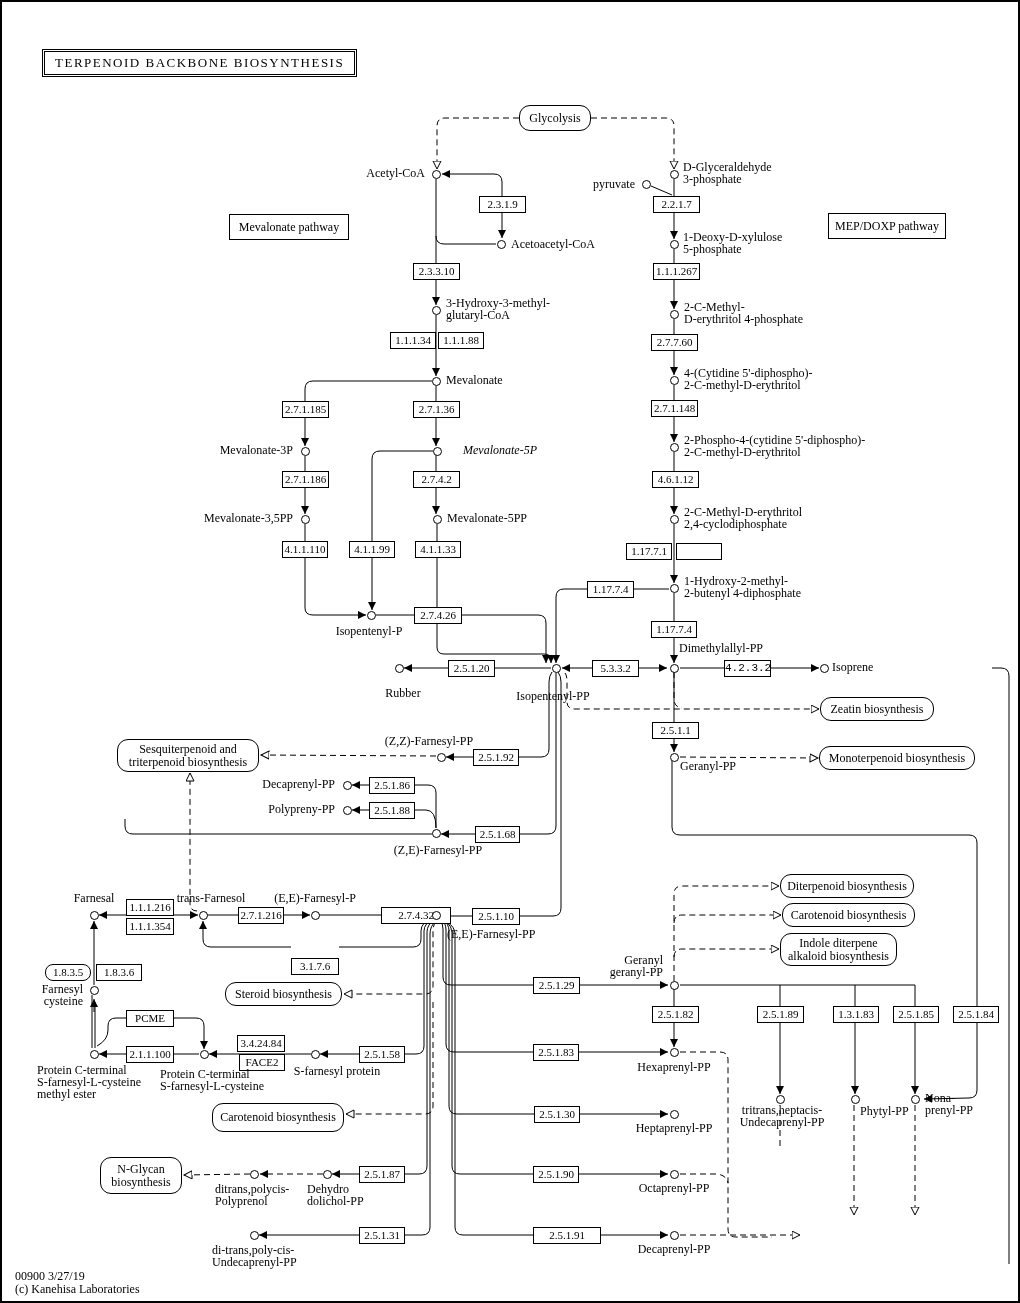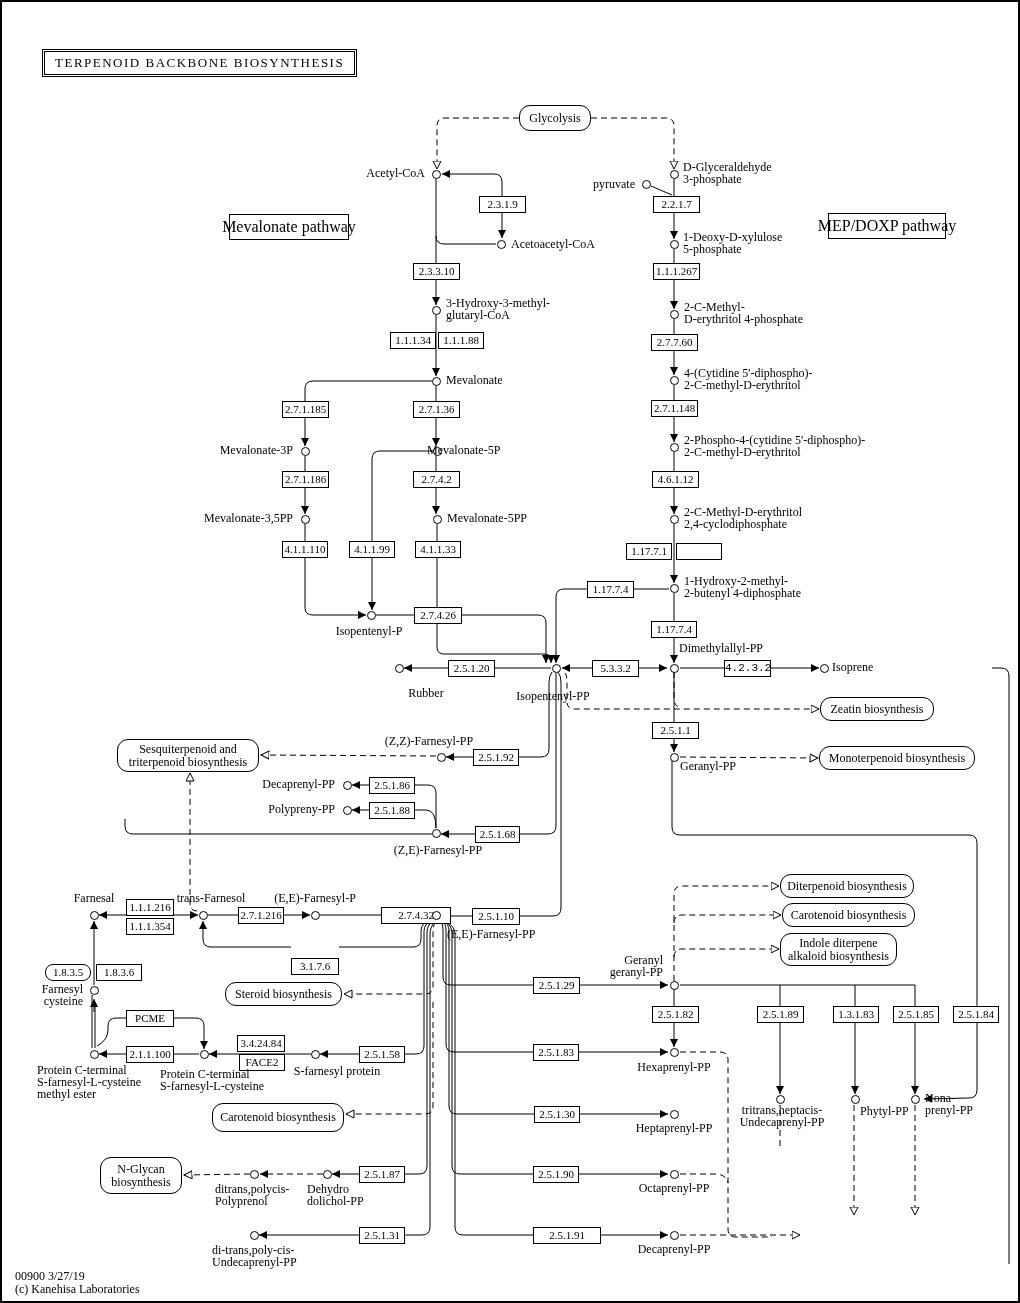"Mevalonate pathway" .rbox { font-size: 16px -> 12px }
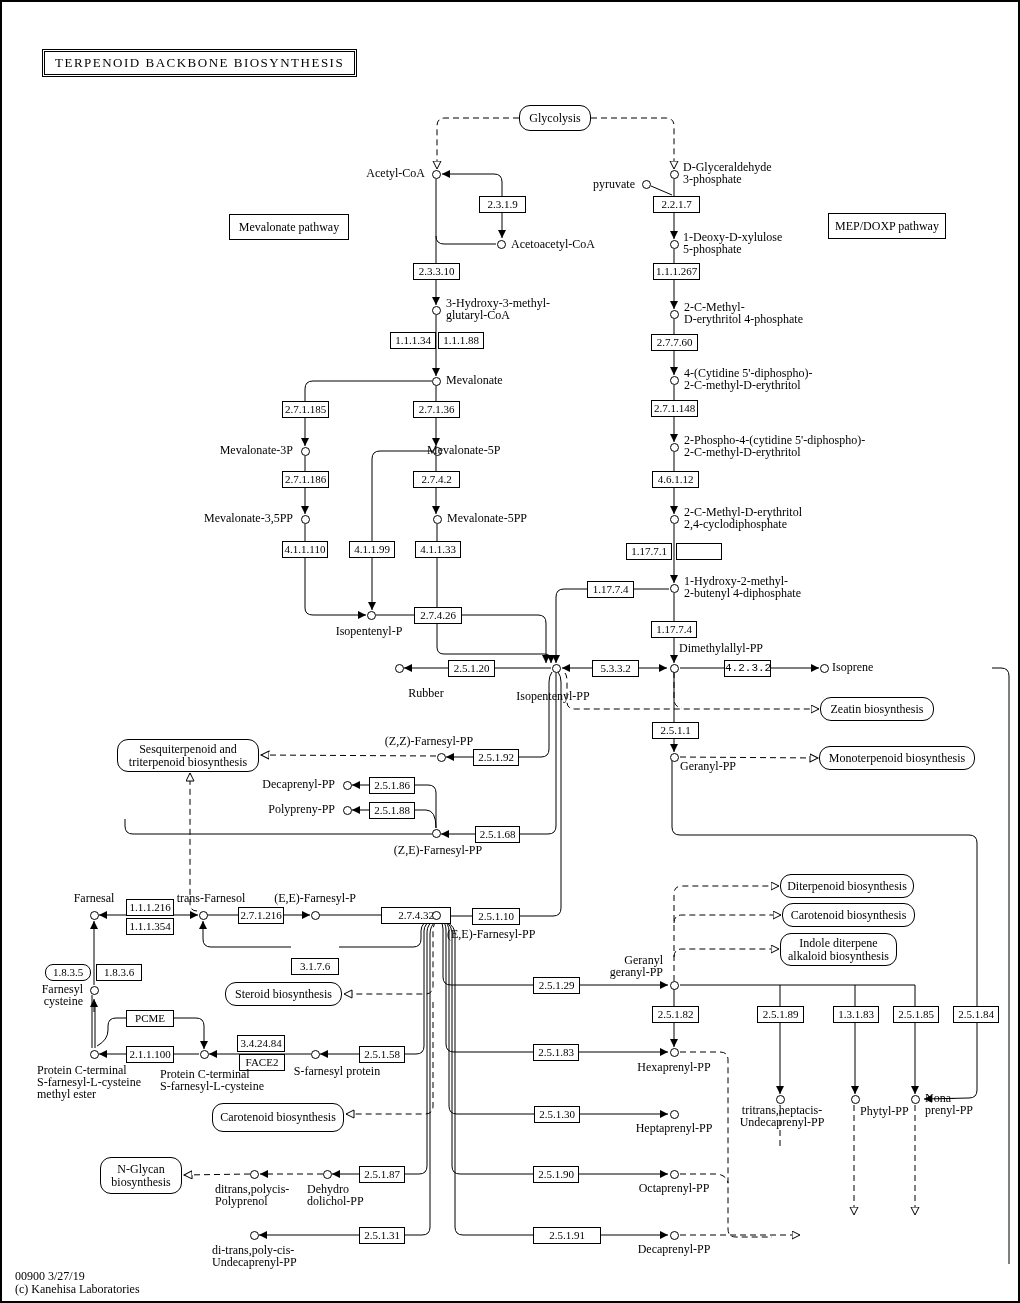"Mevalonate-5P" div.lbl { font-style: none -> italic; left: 425px -> 461px }
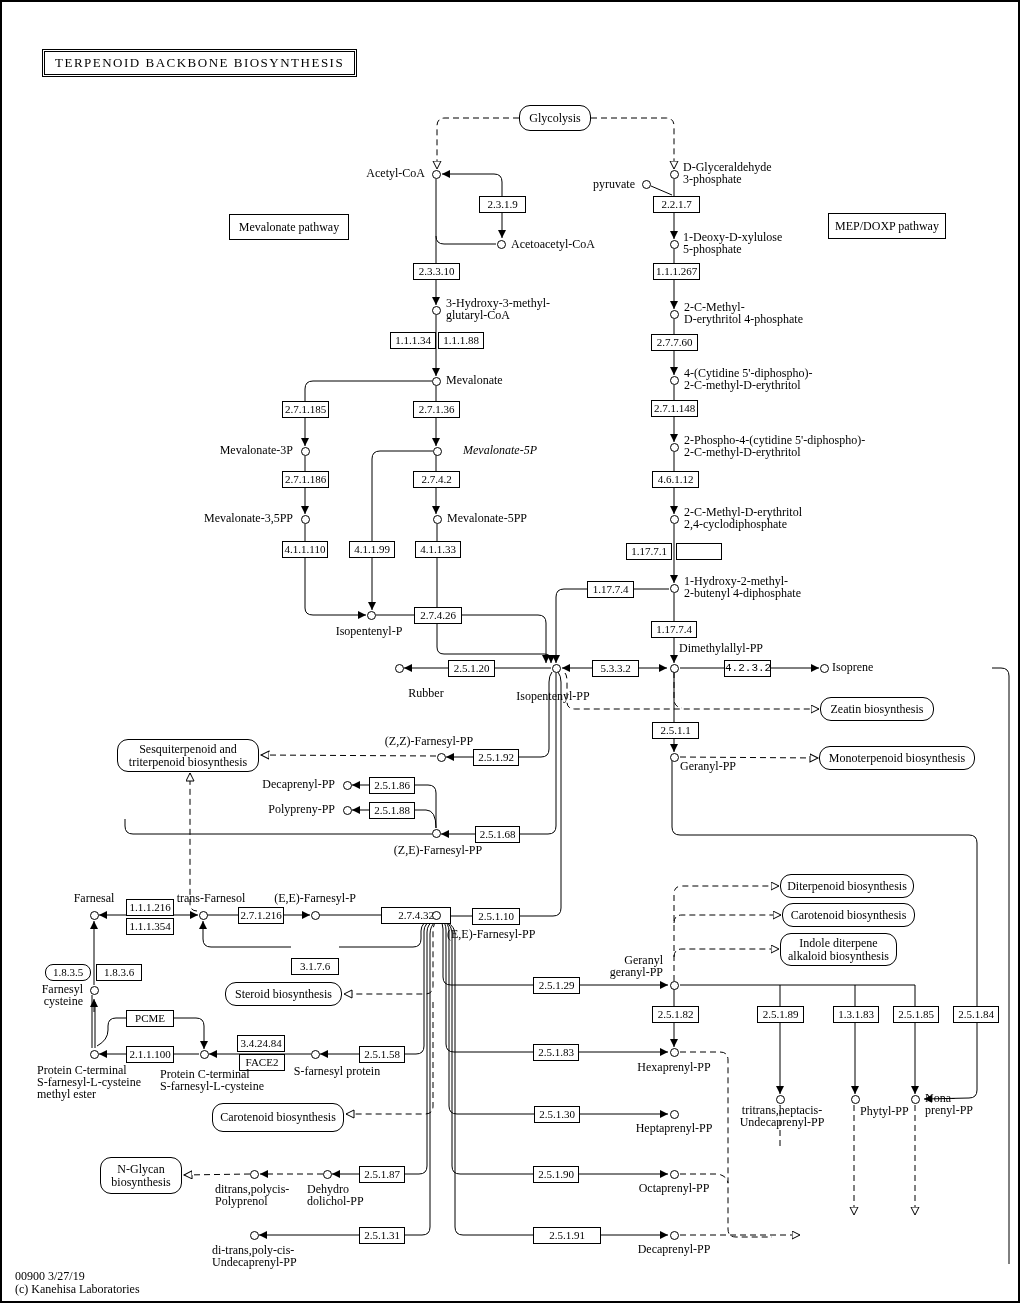"Rubber" div.lbl { margin-left: 23px -> none }
